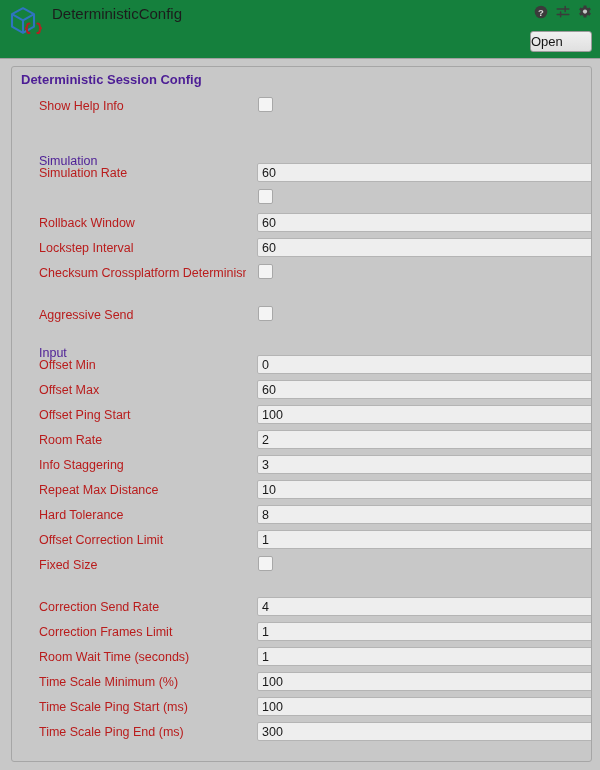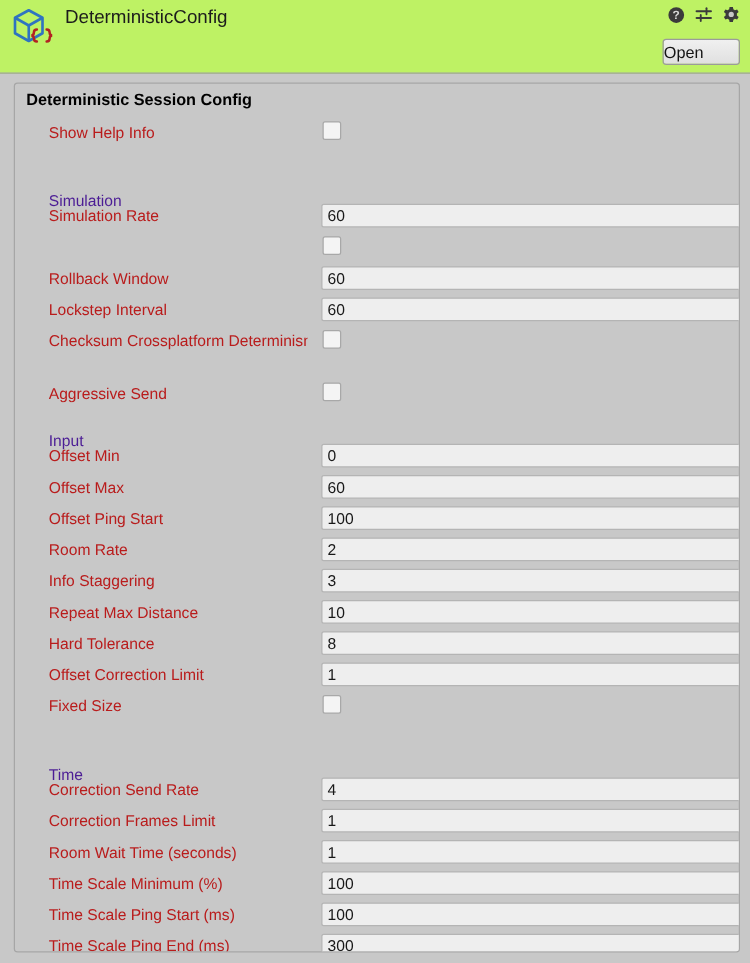"DeterministicConfig" #asset-header { background: #bef264 -> #15803d }
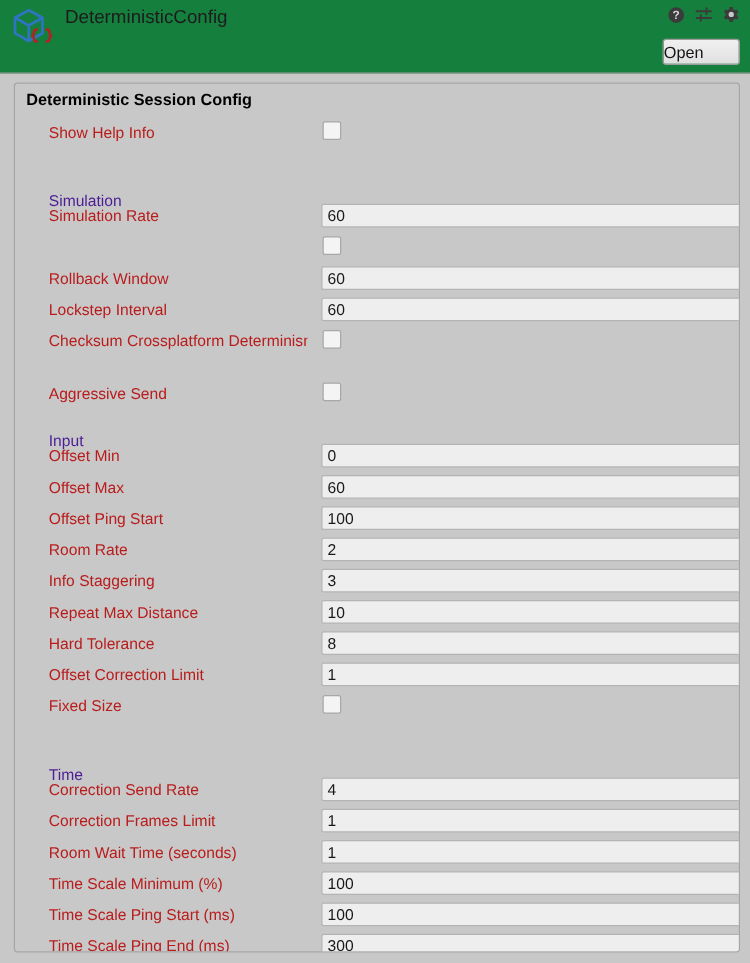"Deterministic Session Config" .panel-title { color: #000000 -> #4c1d95 }
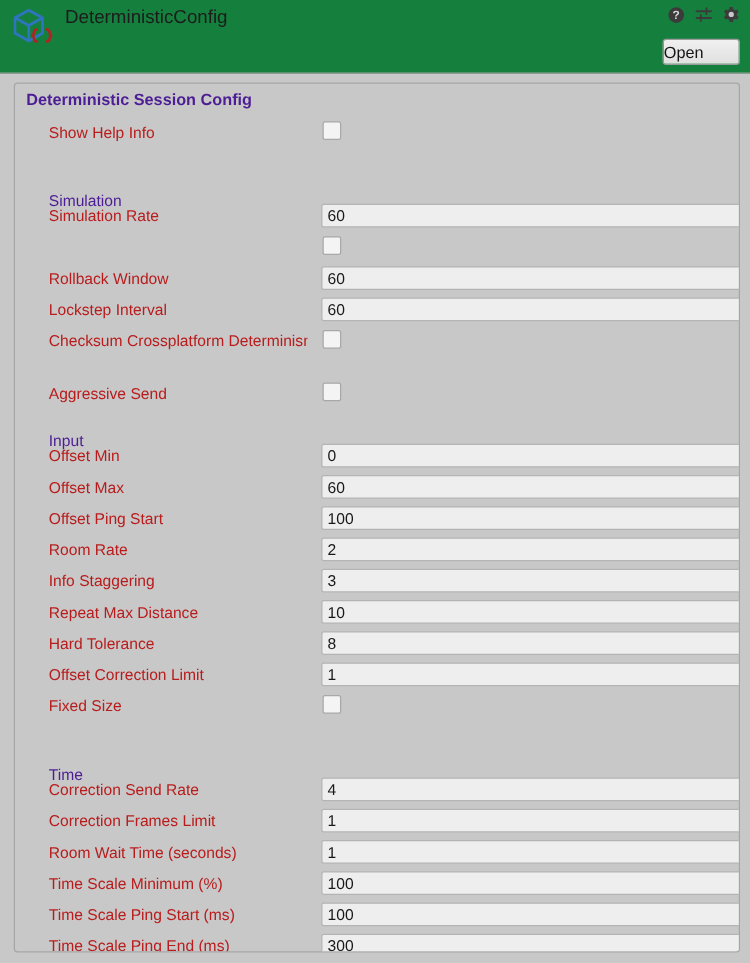"Time" div.row { html: <div> <div>Time</div> </div> -> none }
